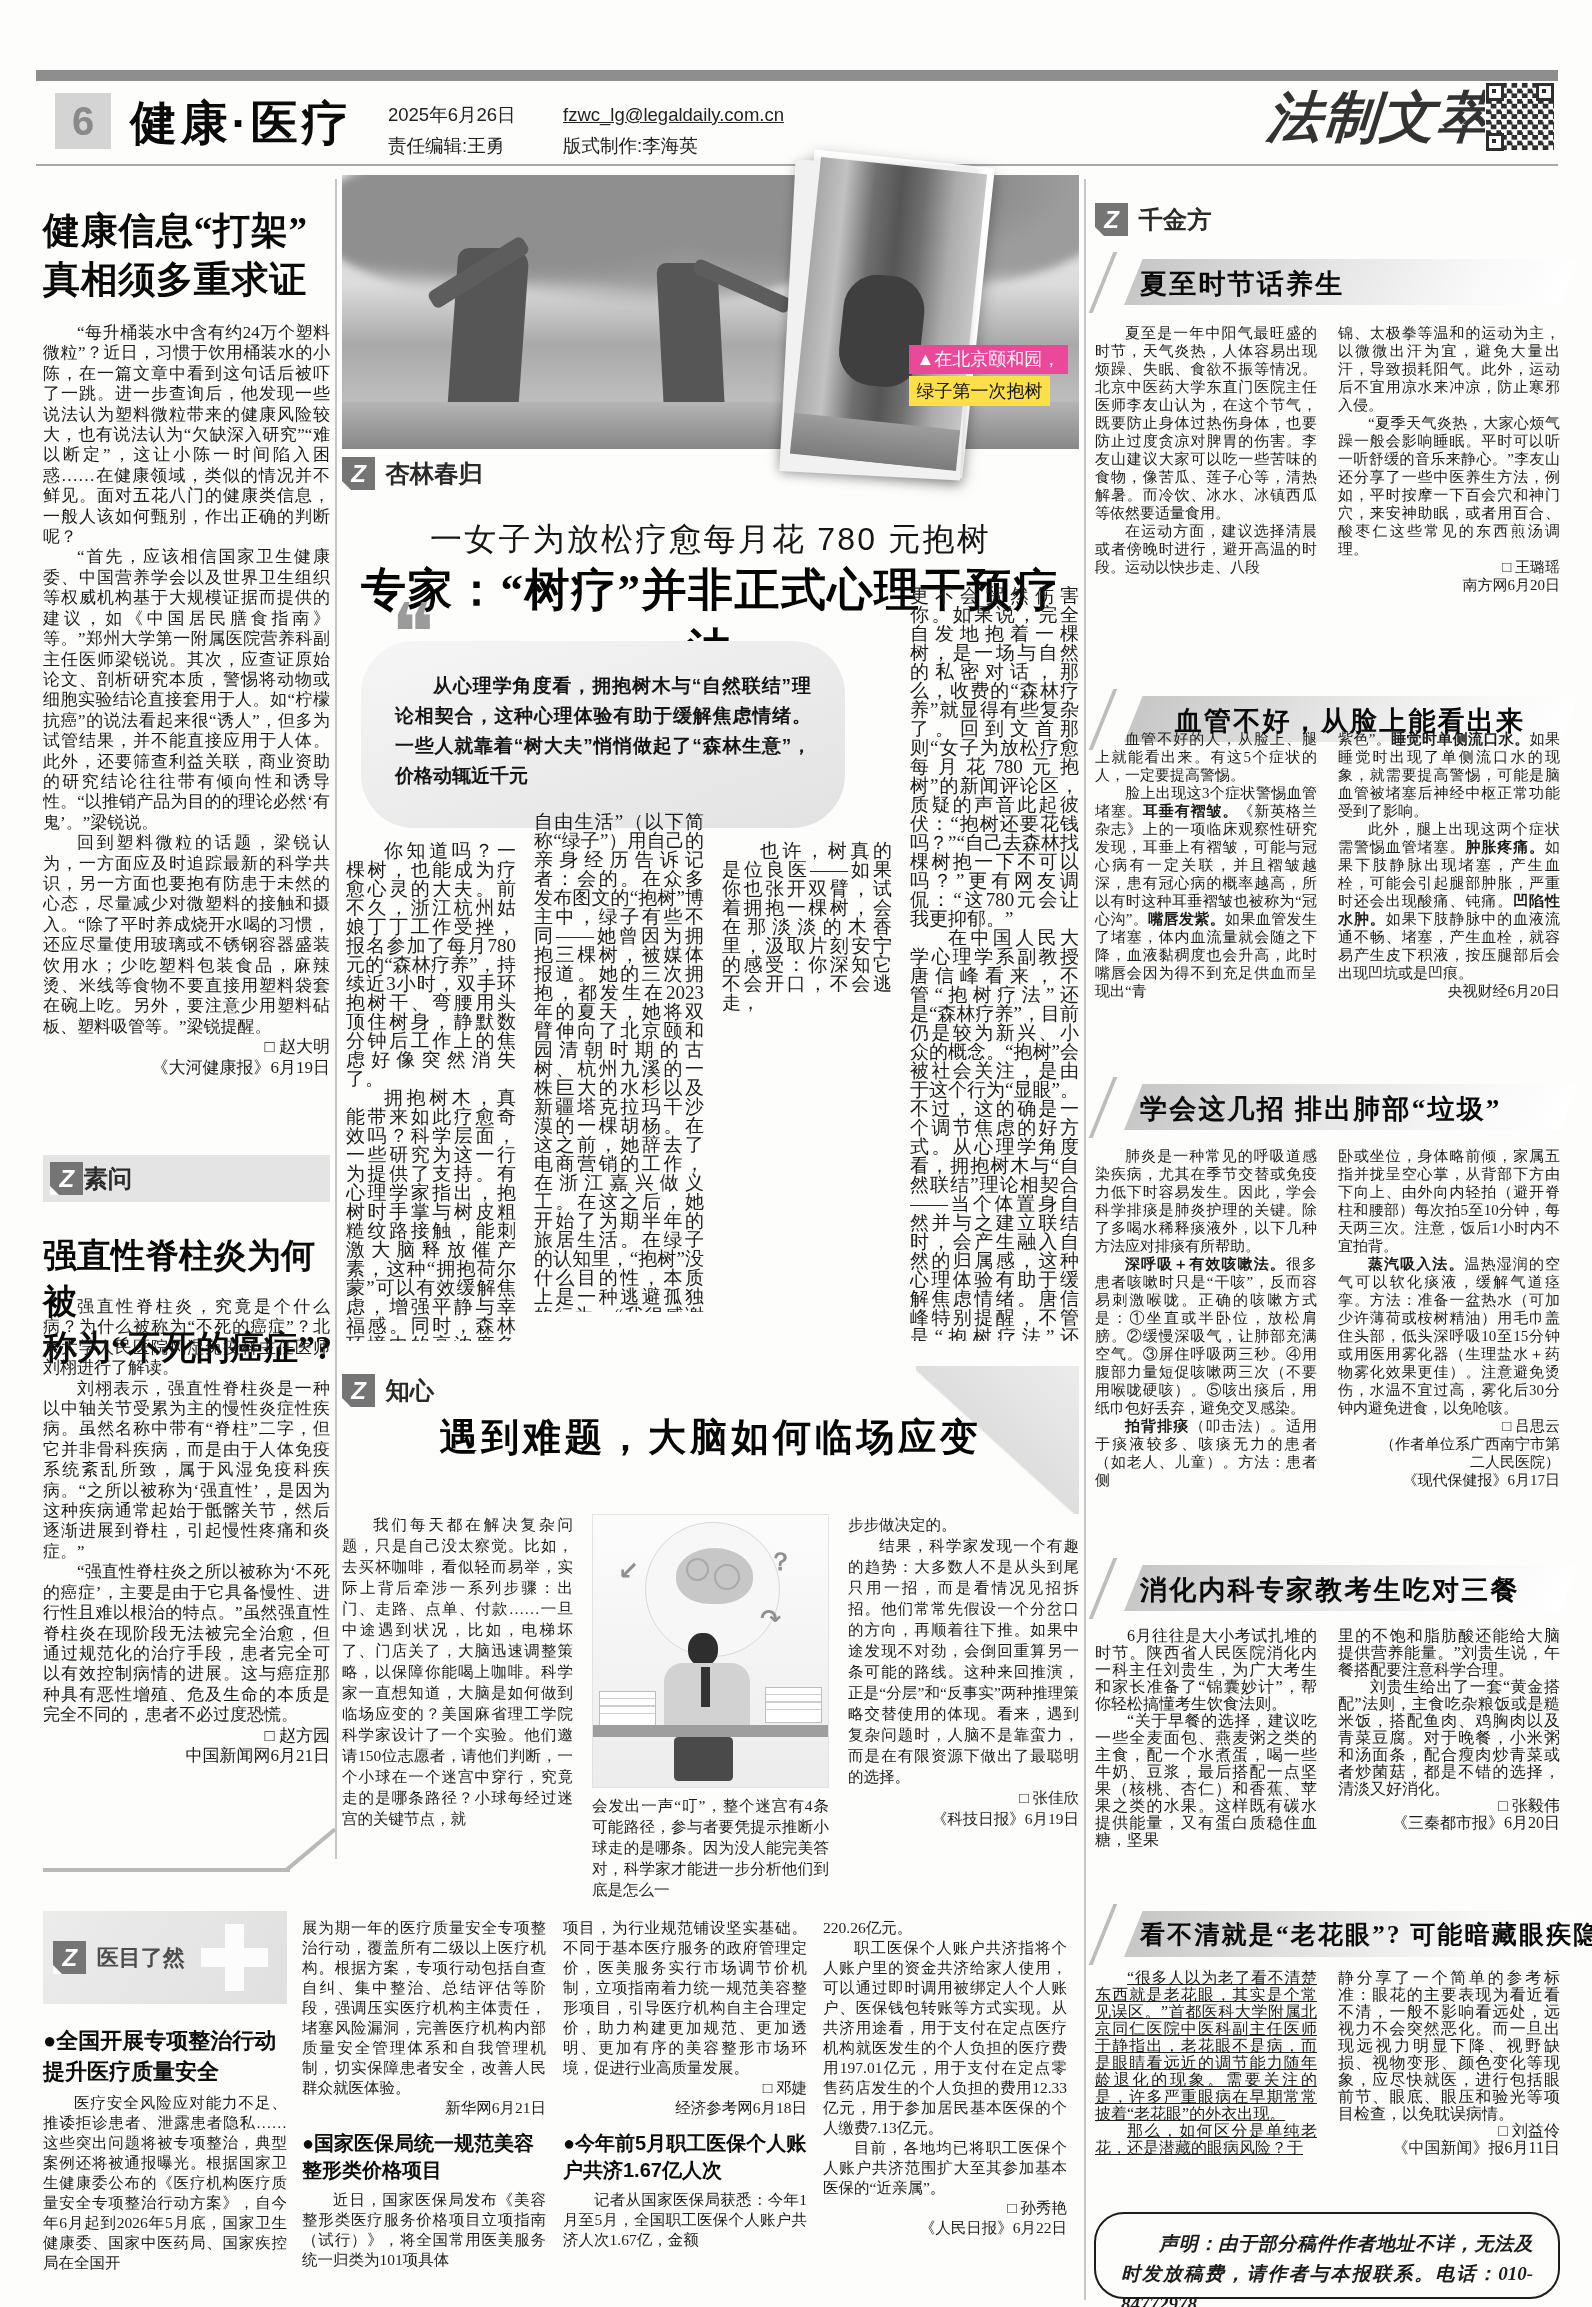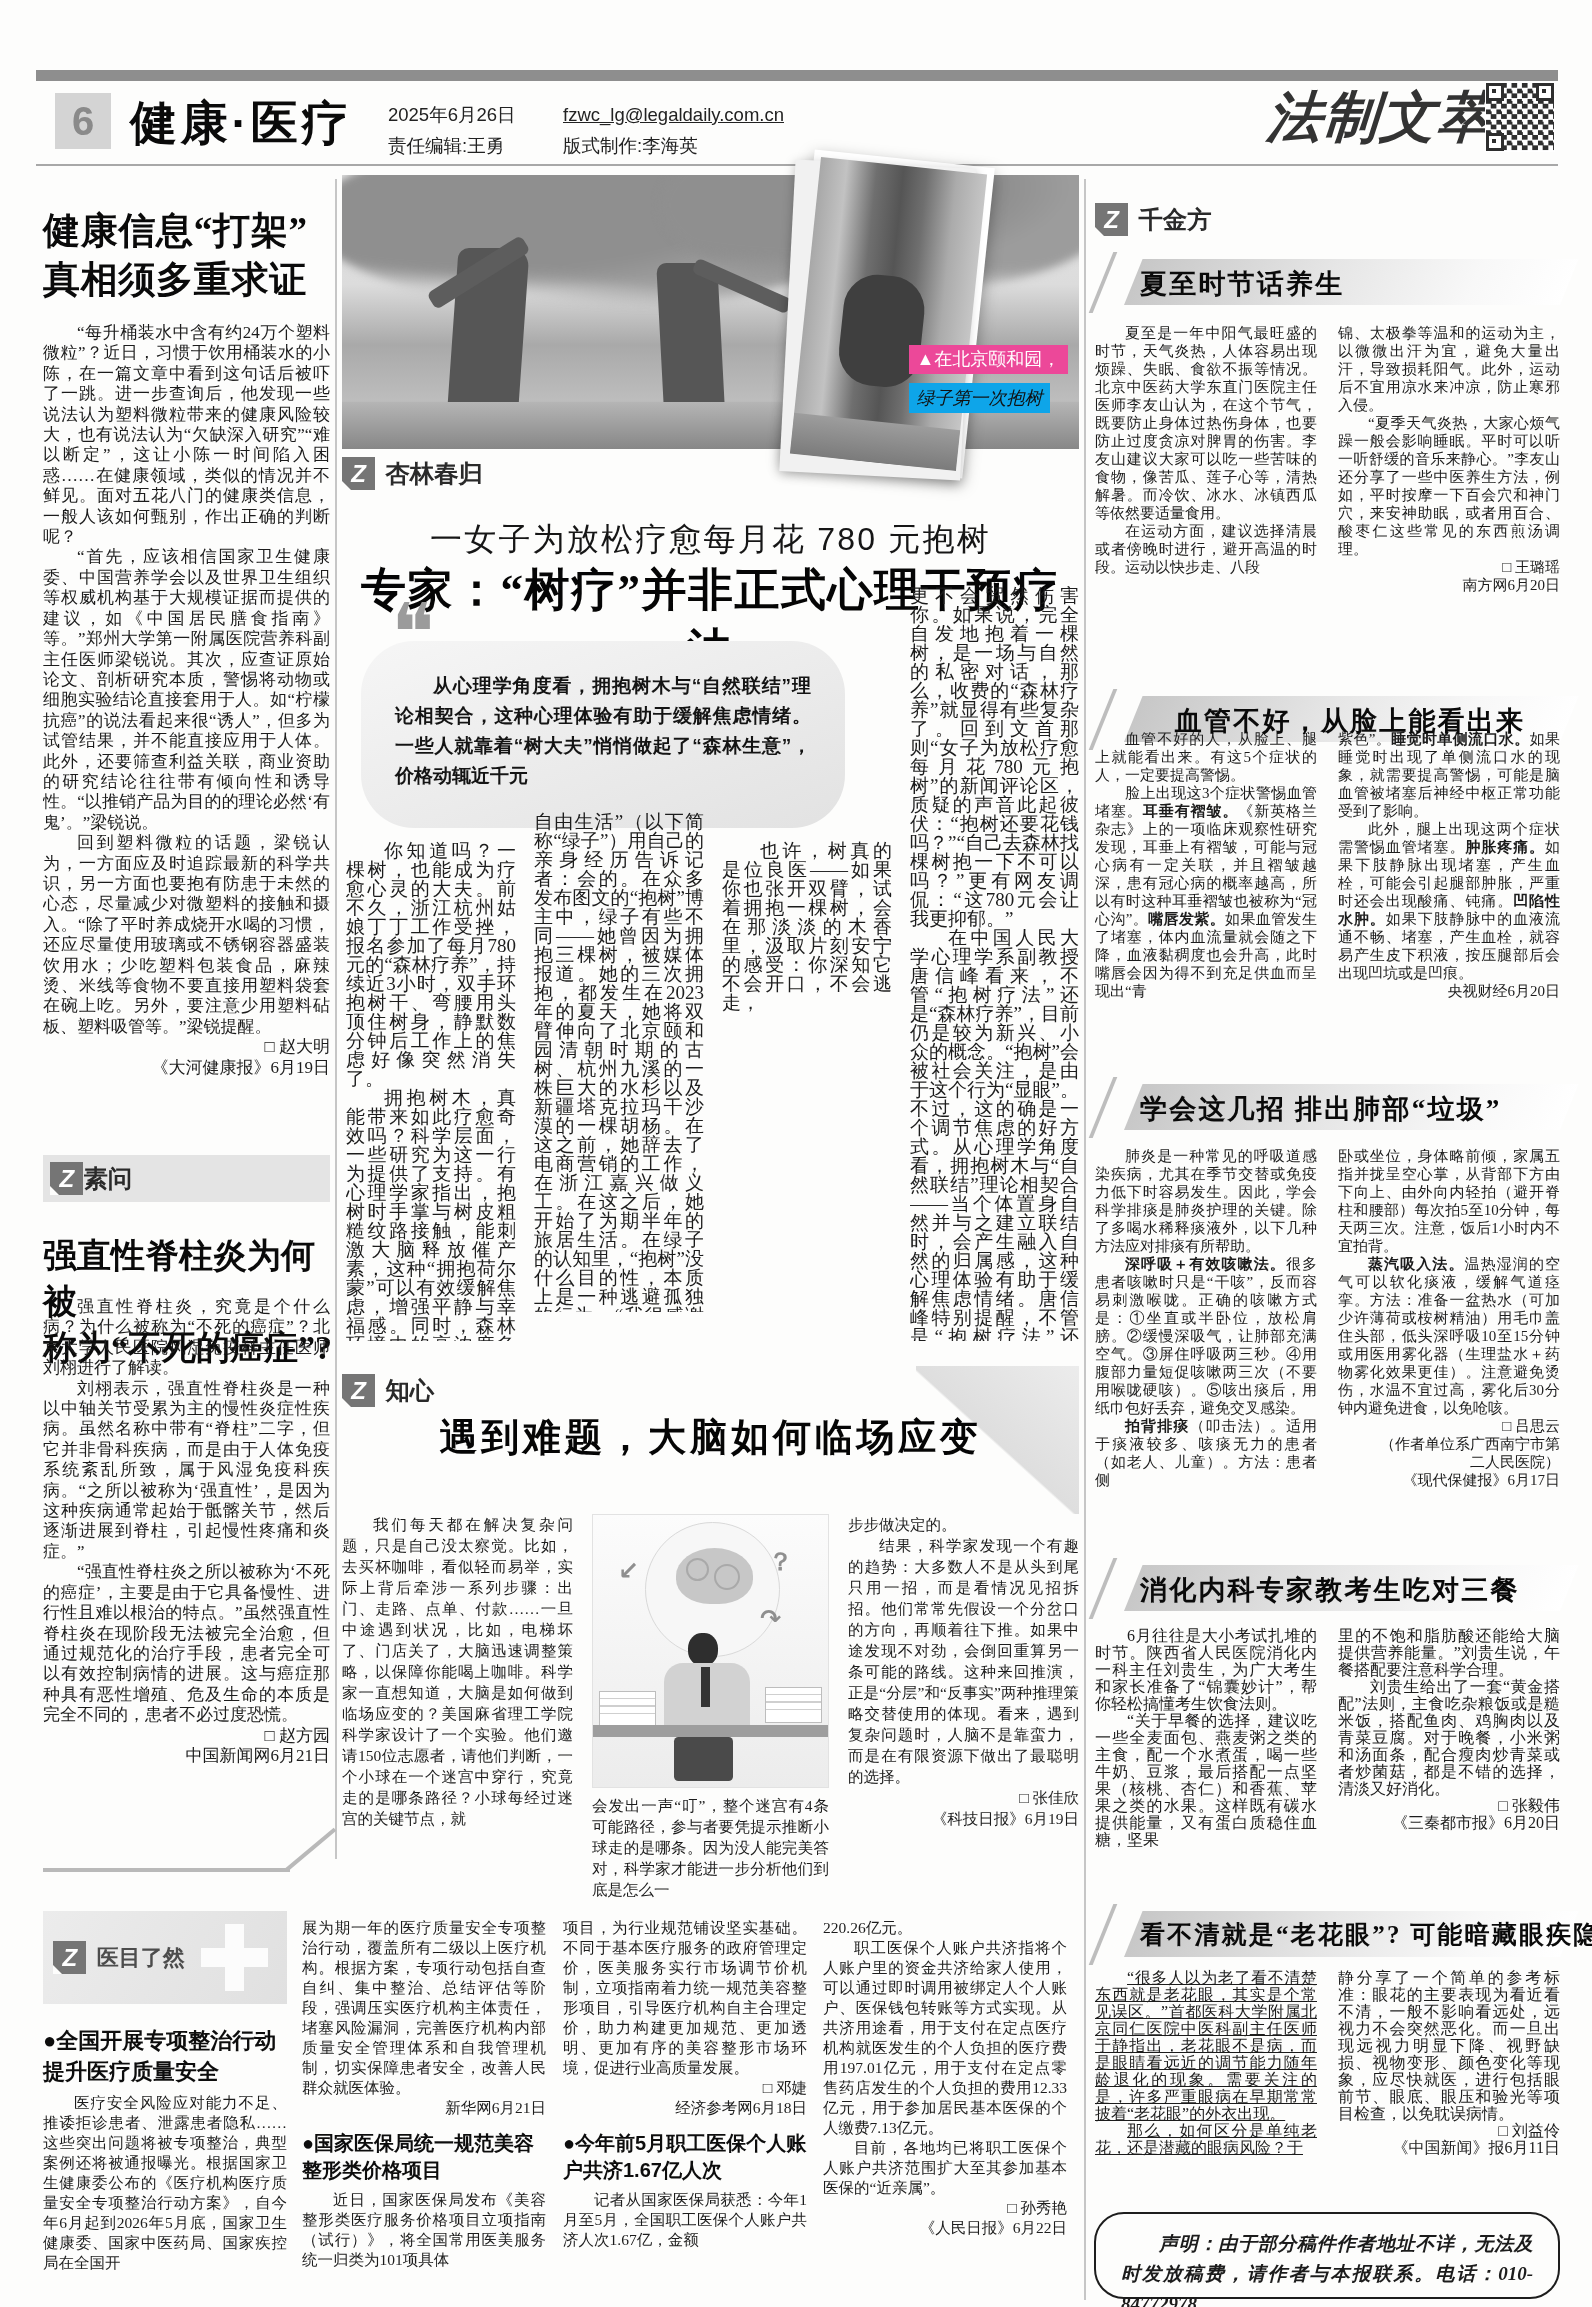"绿子第一次抱树" .cap .c2 { background: #0ea5e9 -> #fde047; font-style: italic -> none; margin-top: 9px -> 2px }
